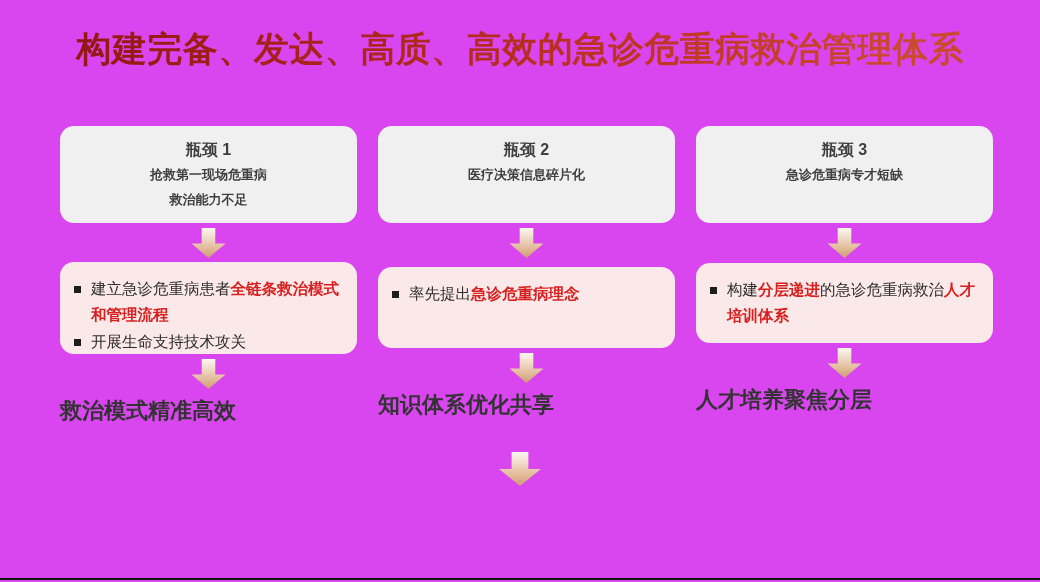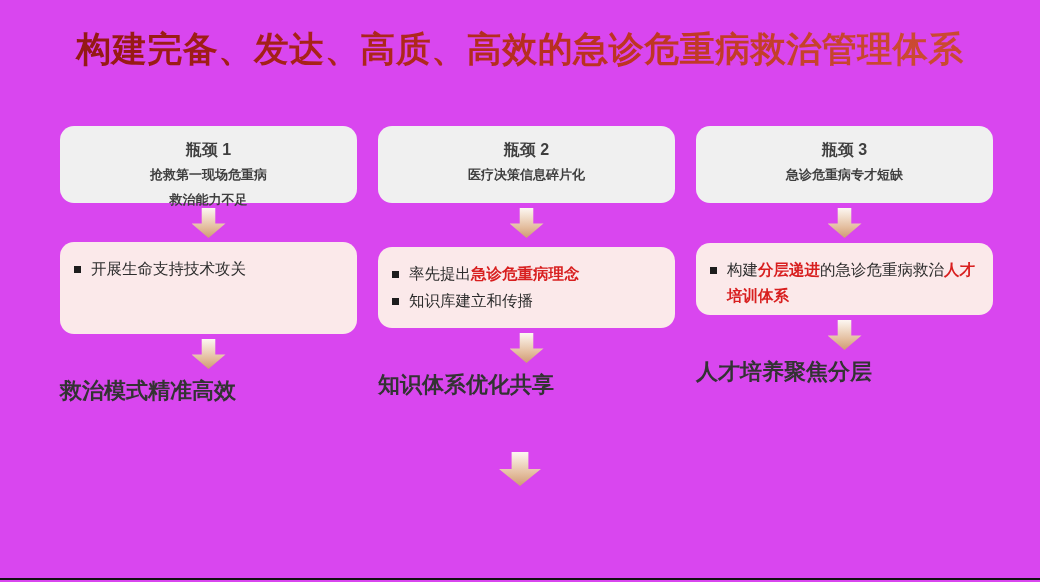"瓶颈 1" .bottleneck { height: 77px -> 97px }
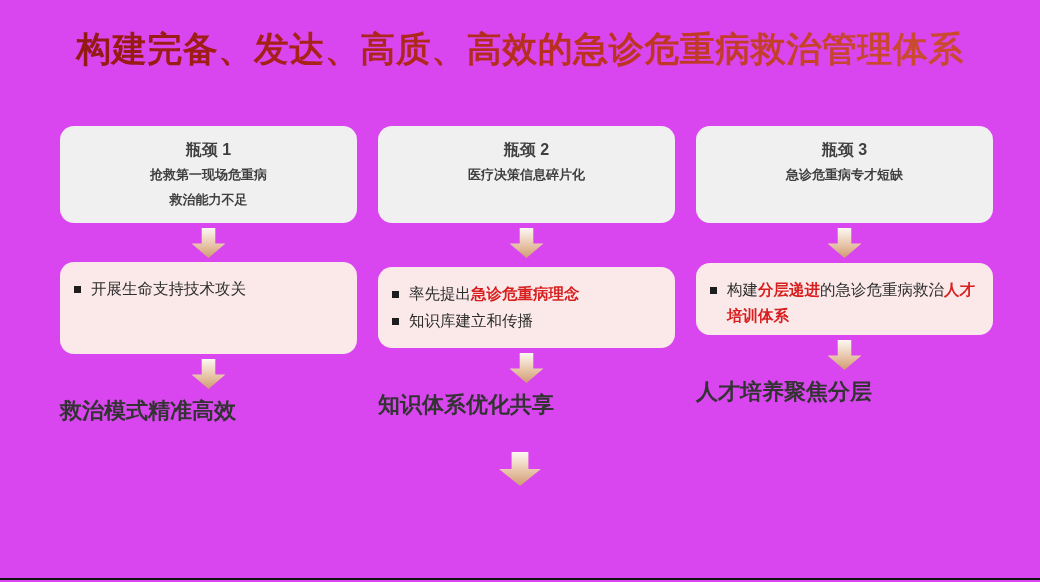"建立急诊危重病患者全链条救治模式和管理流程" div.bullet-row { html: none -> <div> <span></span> <span><span>建立急诊危重病患者</span><span>全链条救治模式和管理流程</span></span> </div> }
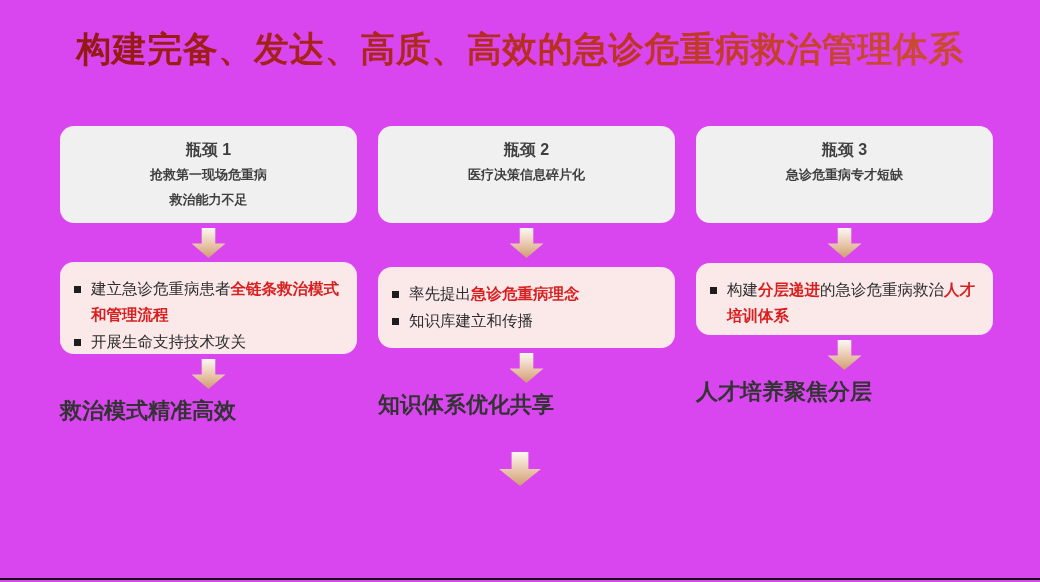"构建分层递进的急诊危重病救治人才培训体系" .action.h3 { height: 72px -> 80px }
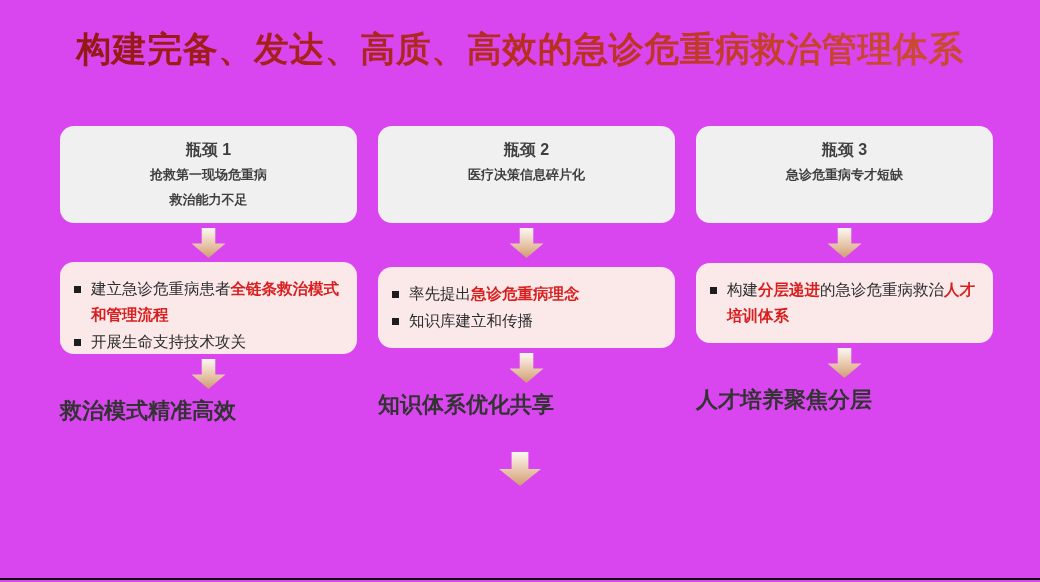"知识库建立和传播" div.bullet-row { html: <div> <span></span> <span>知识库建立和传播</span> </div> -> none }
